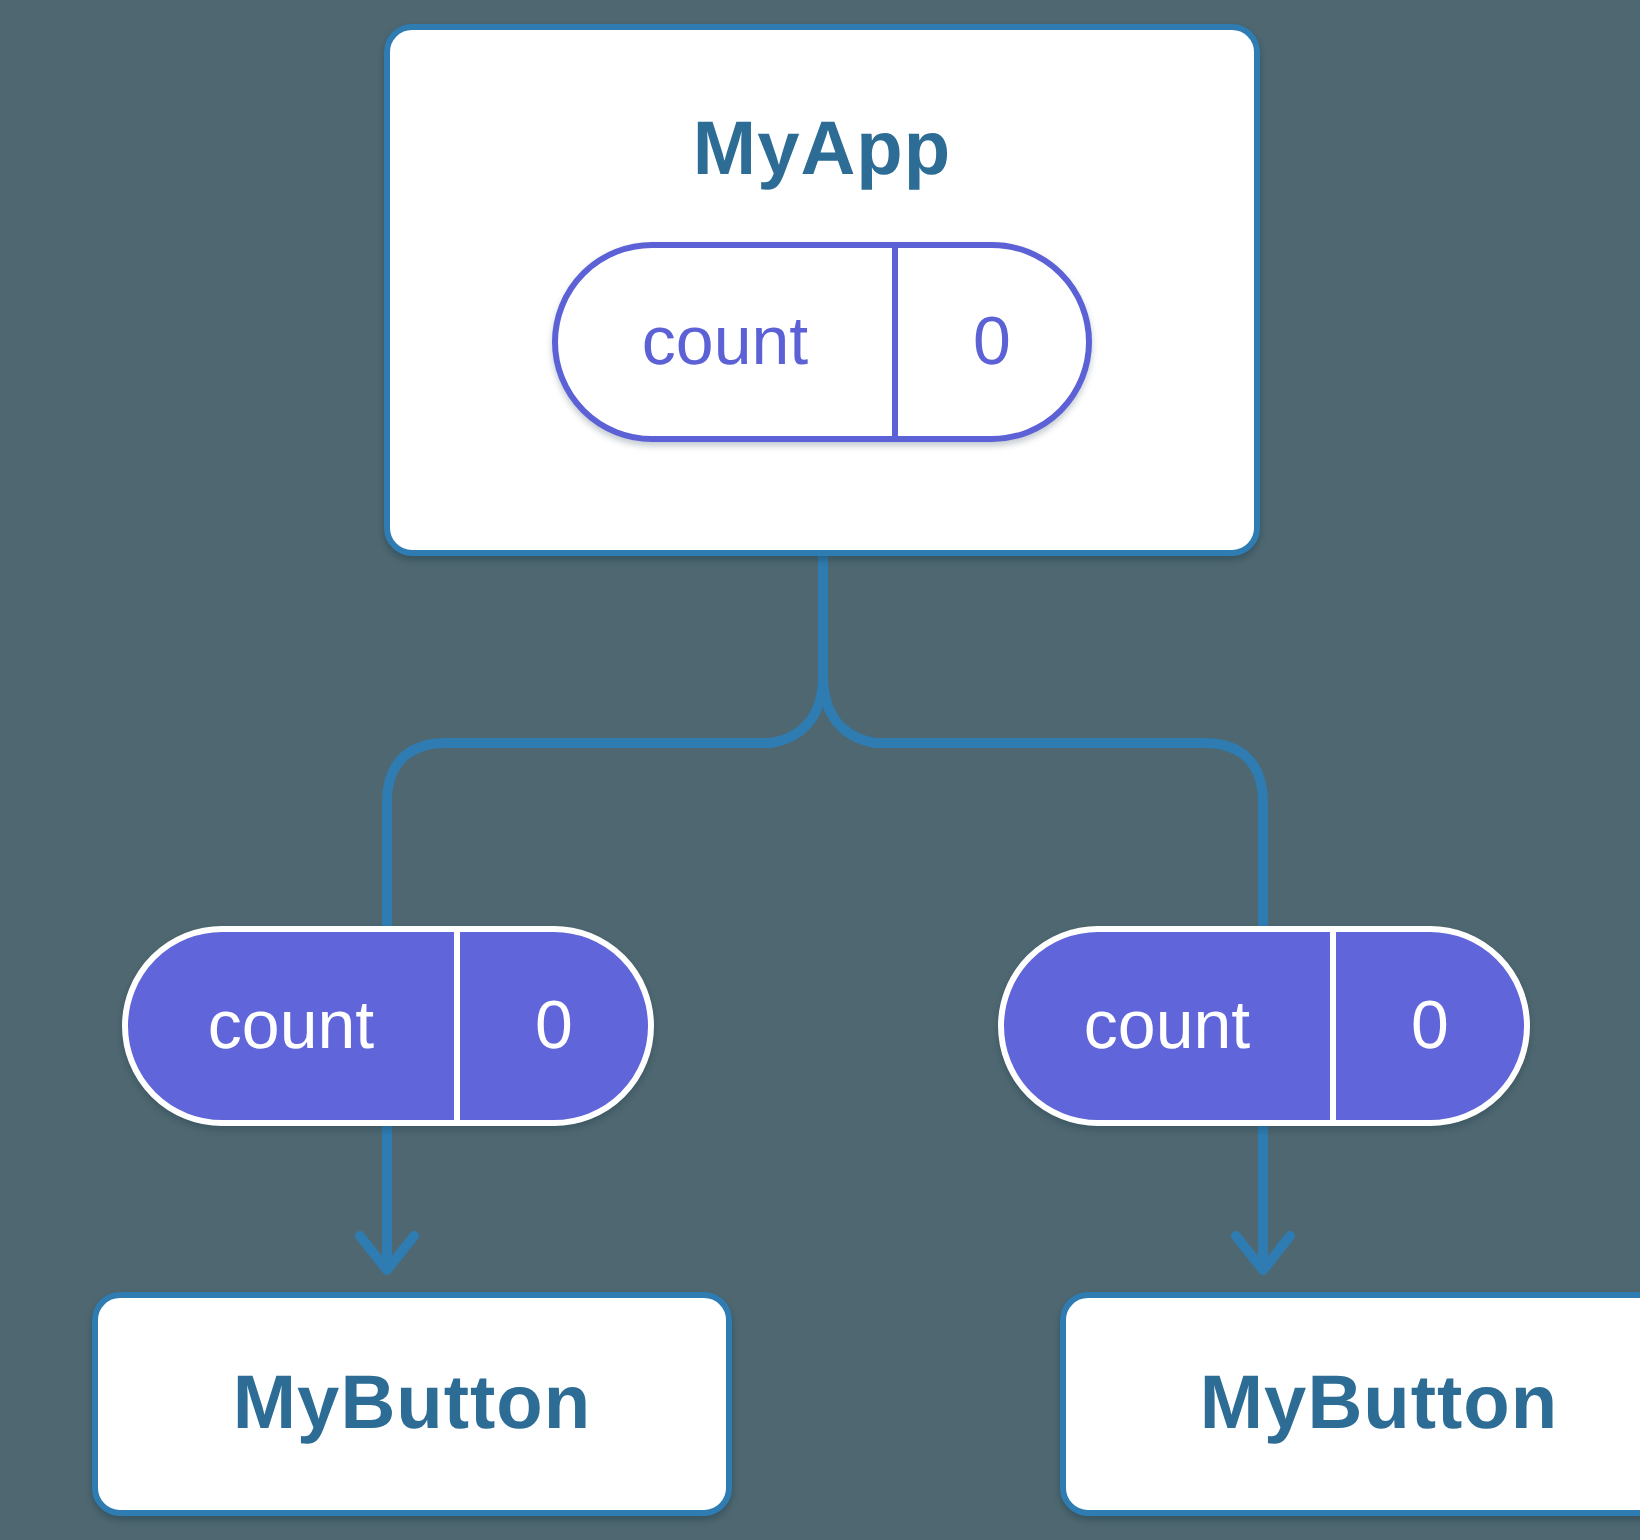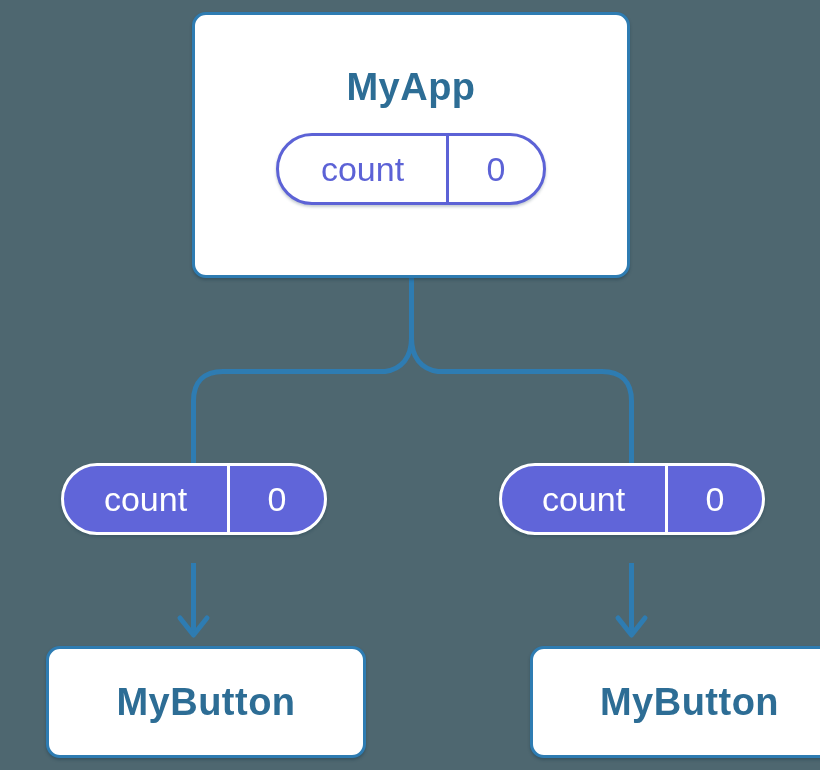"MyApp" .card-root .card-title { margin-top: 48px -> 36px }
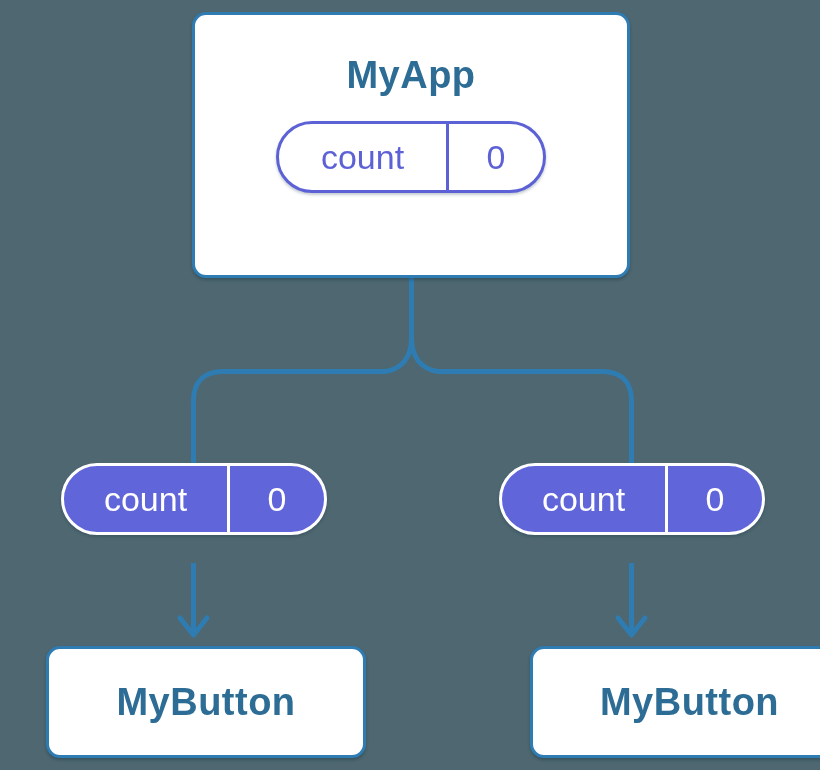"count" .pill { height: 72px -> 100px }
